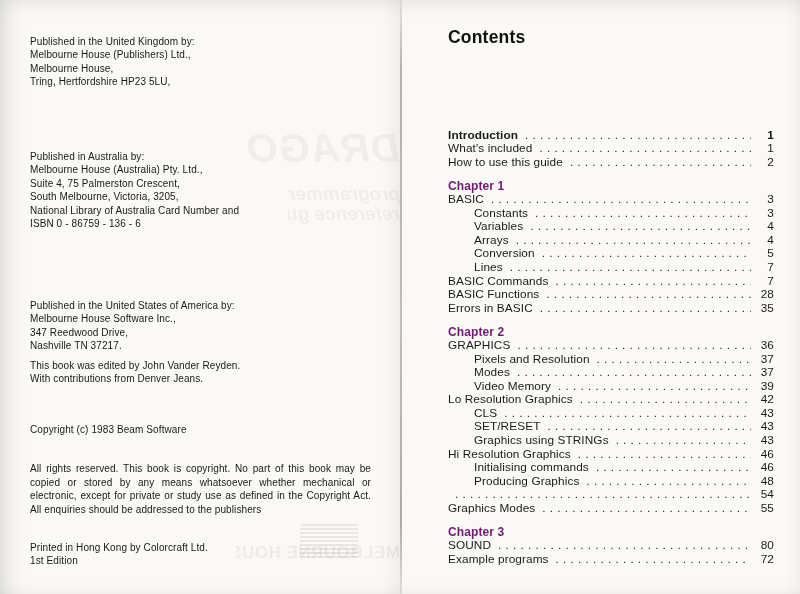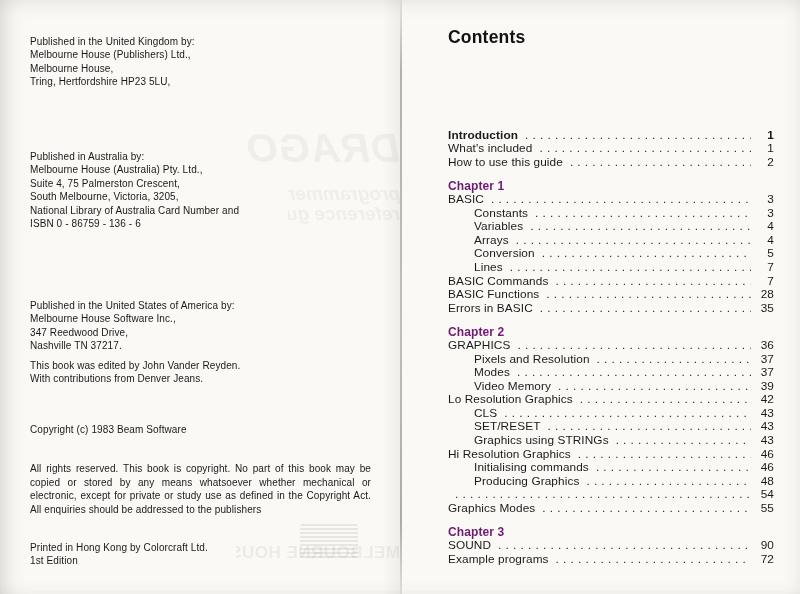"90" span.toc-page { text: 90 -> 80 }
